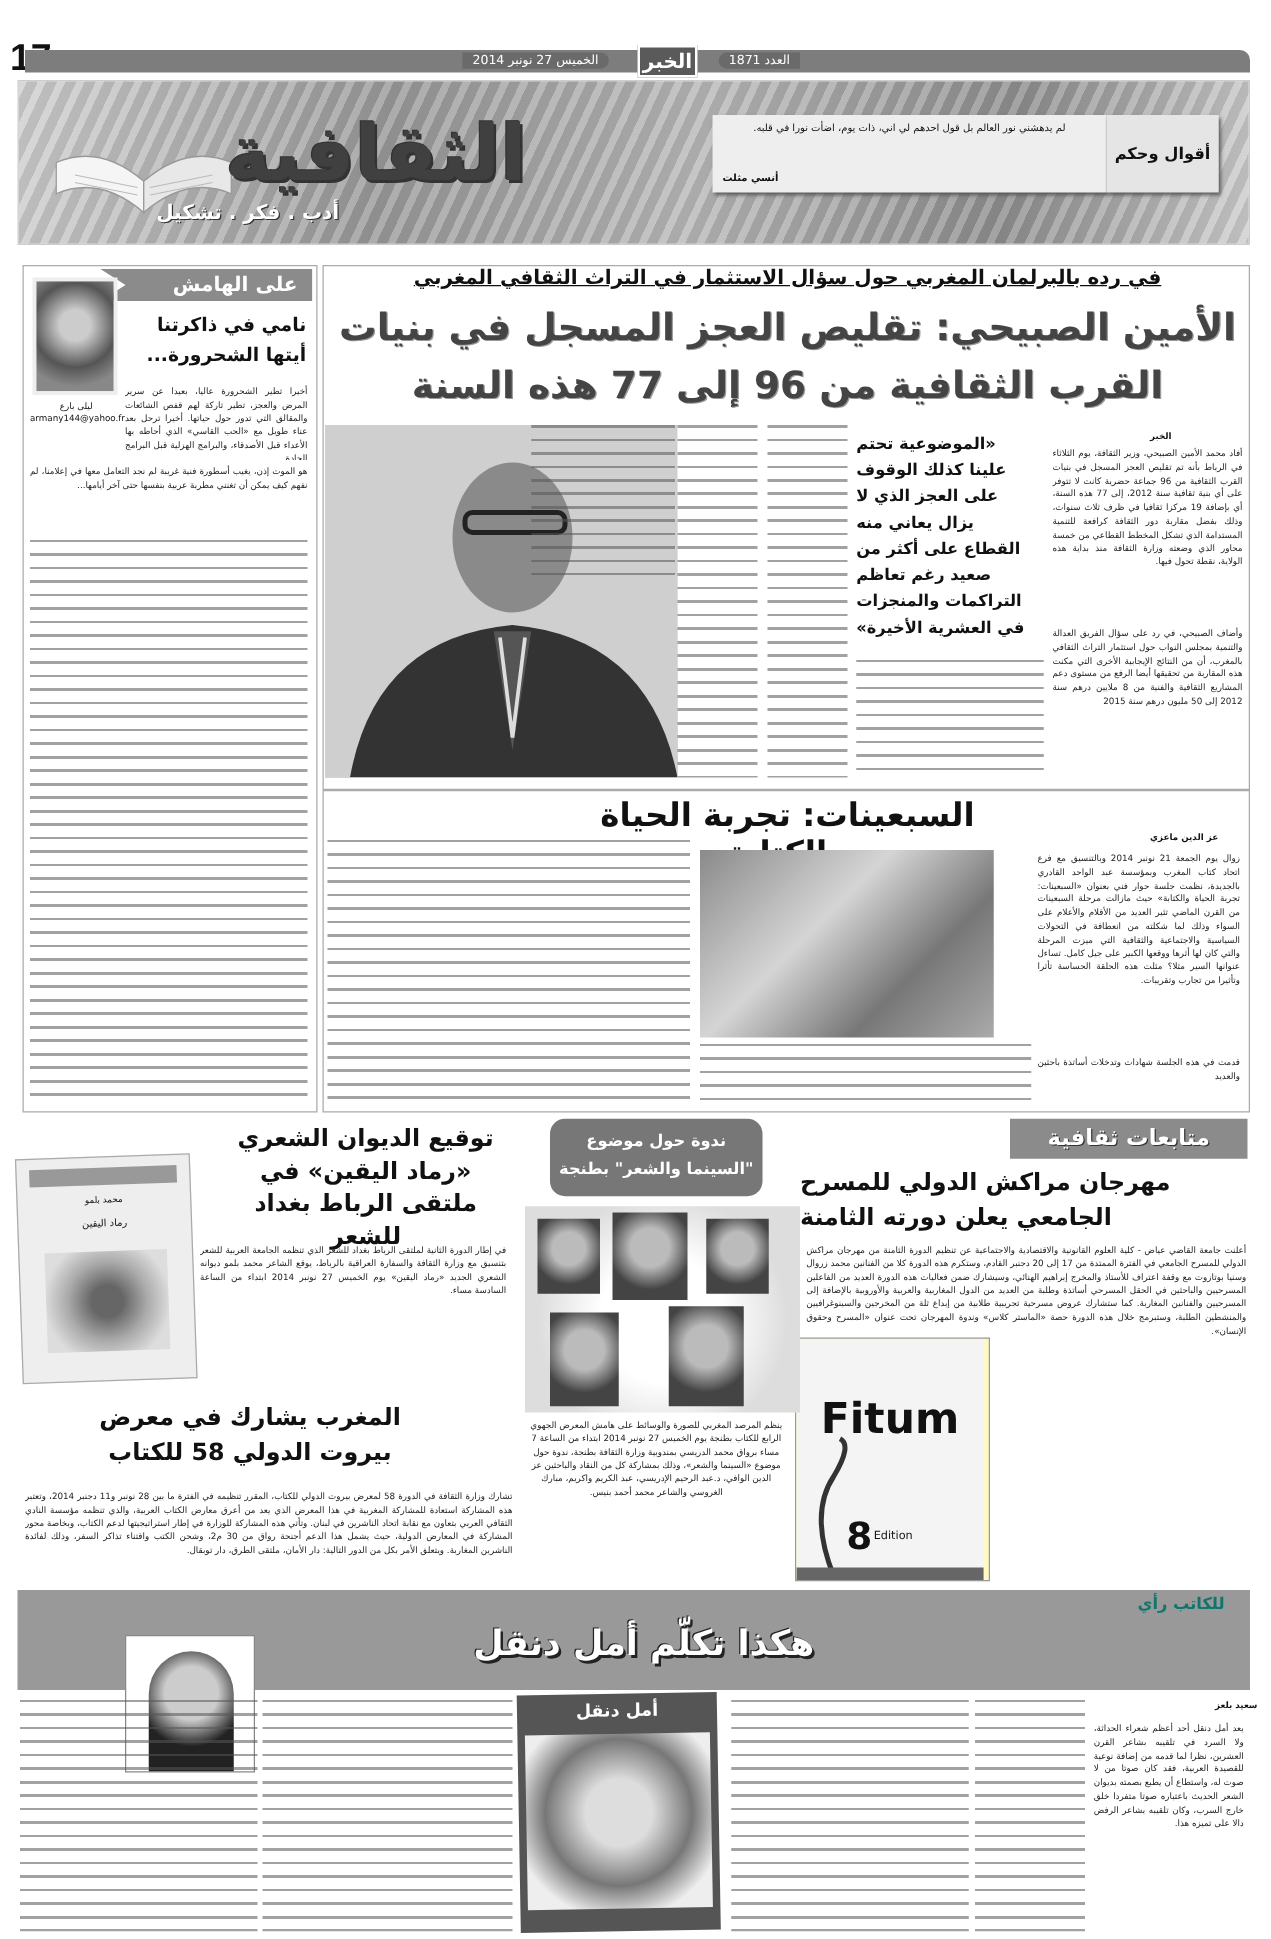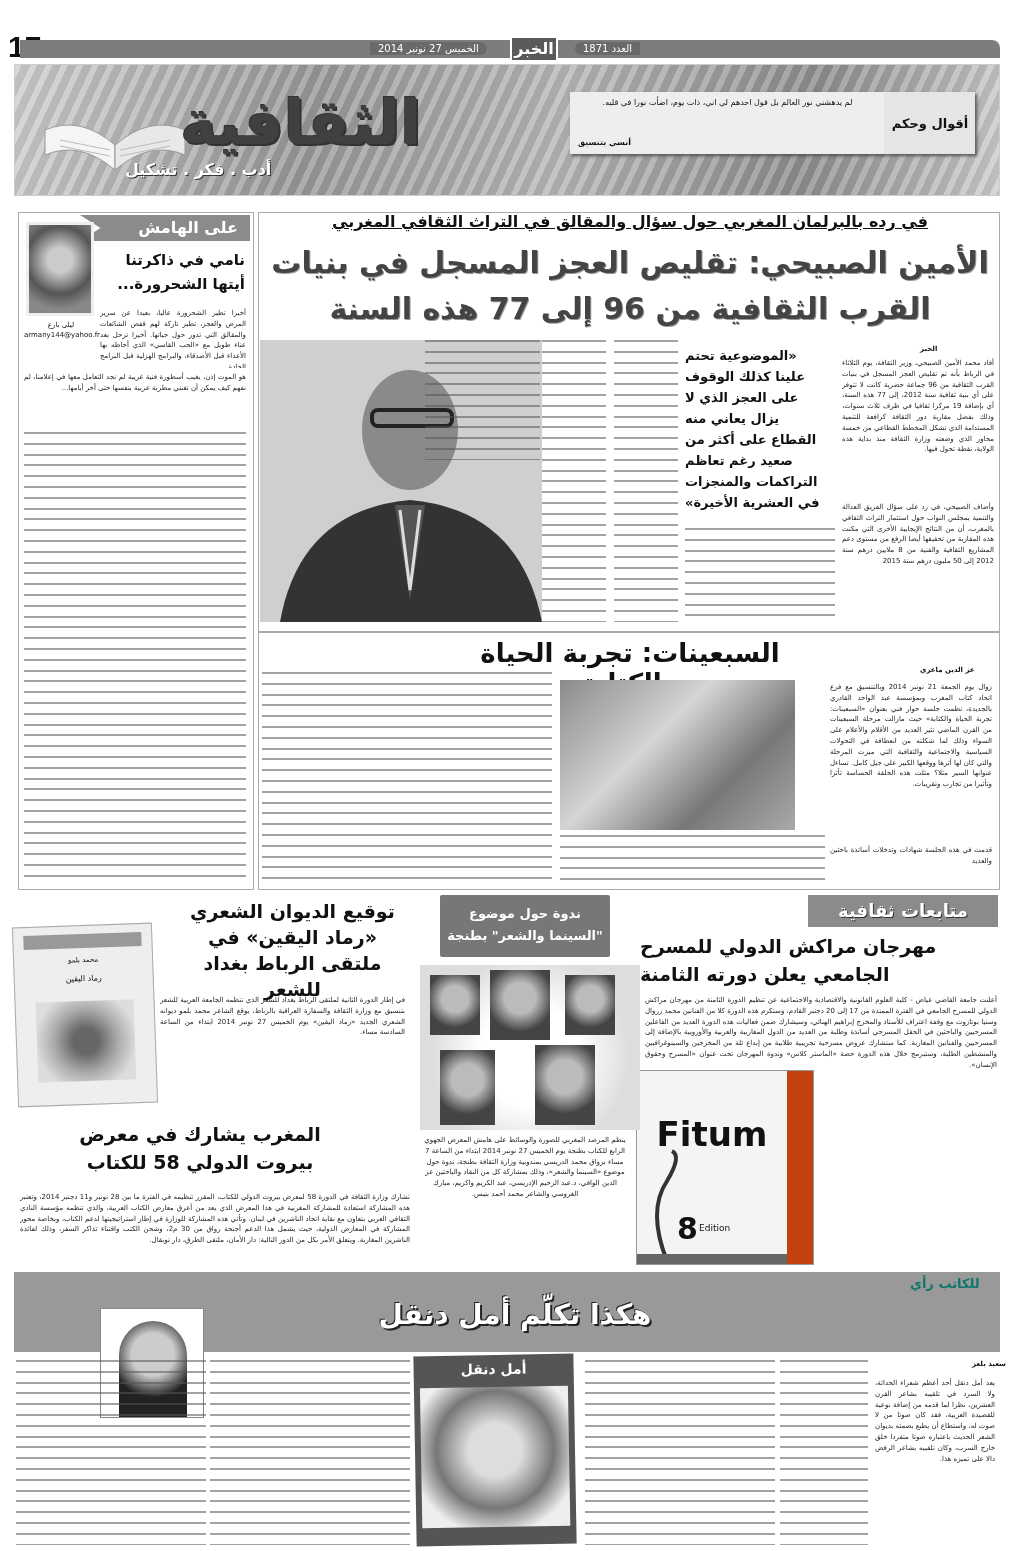"أنسي بتنسيق" div.author { text: بتنسيق -> مثلت }
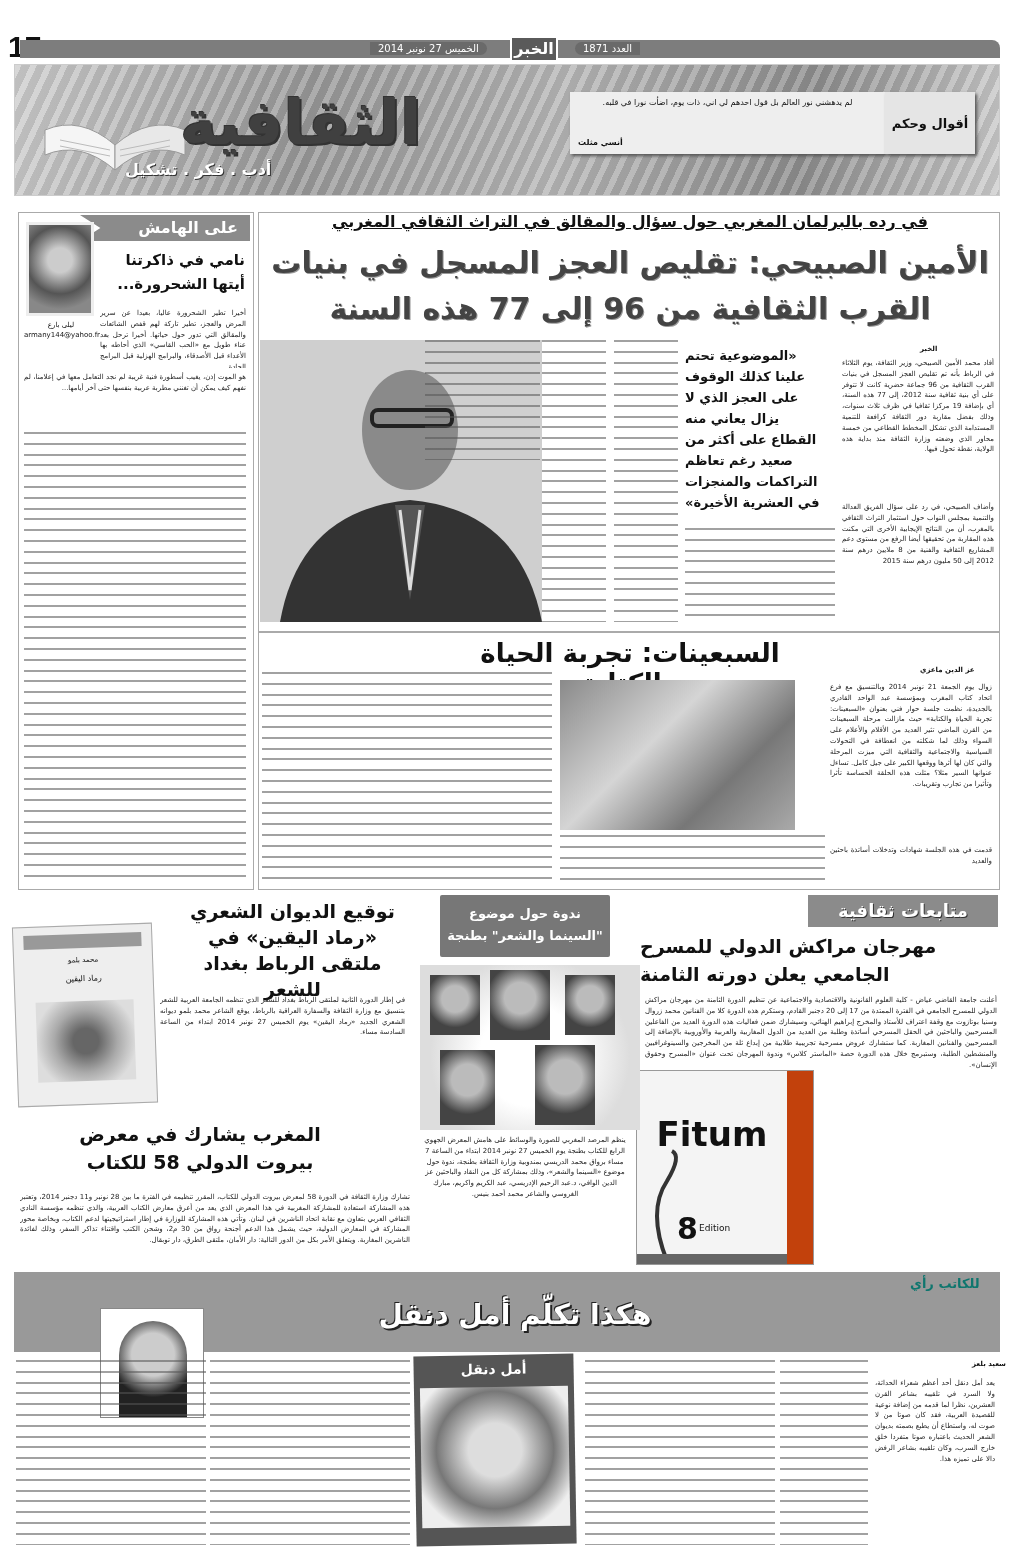"في رده بالبرلمان المغربي حول" div.abs { text: والمقالق -> الاستثمار }
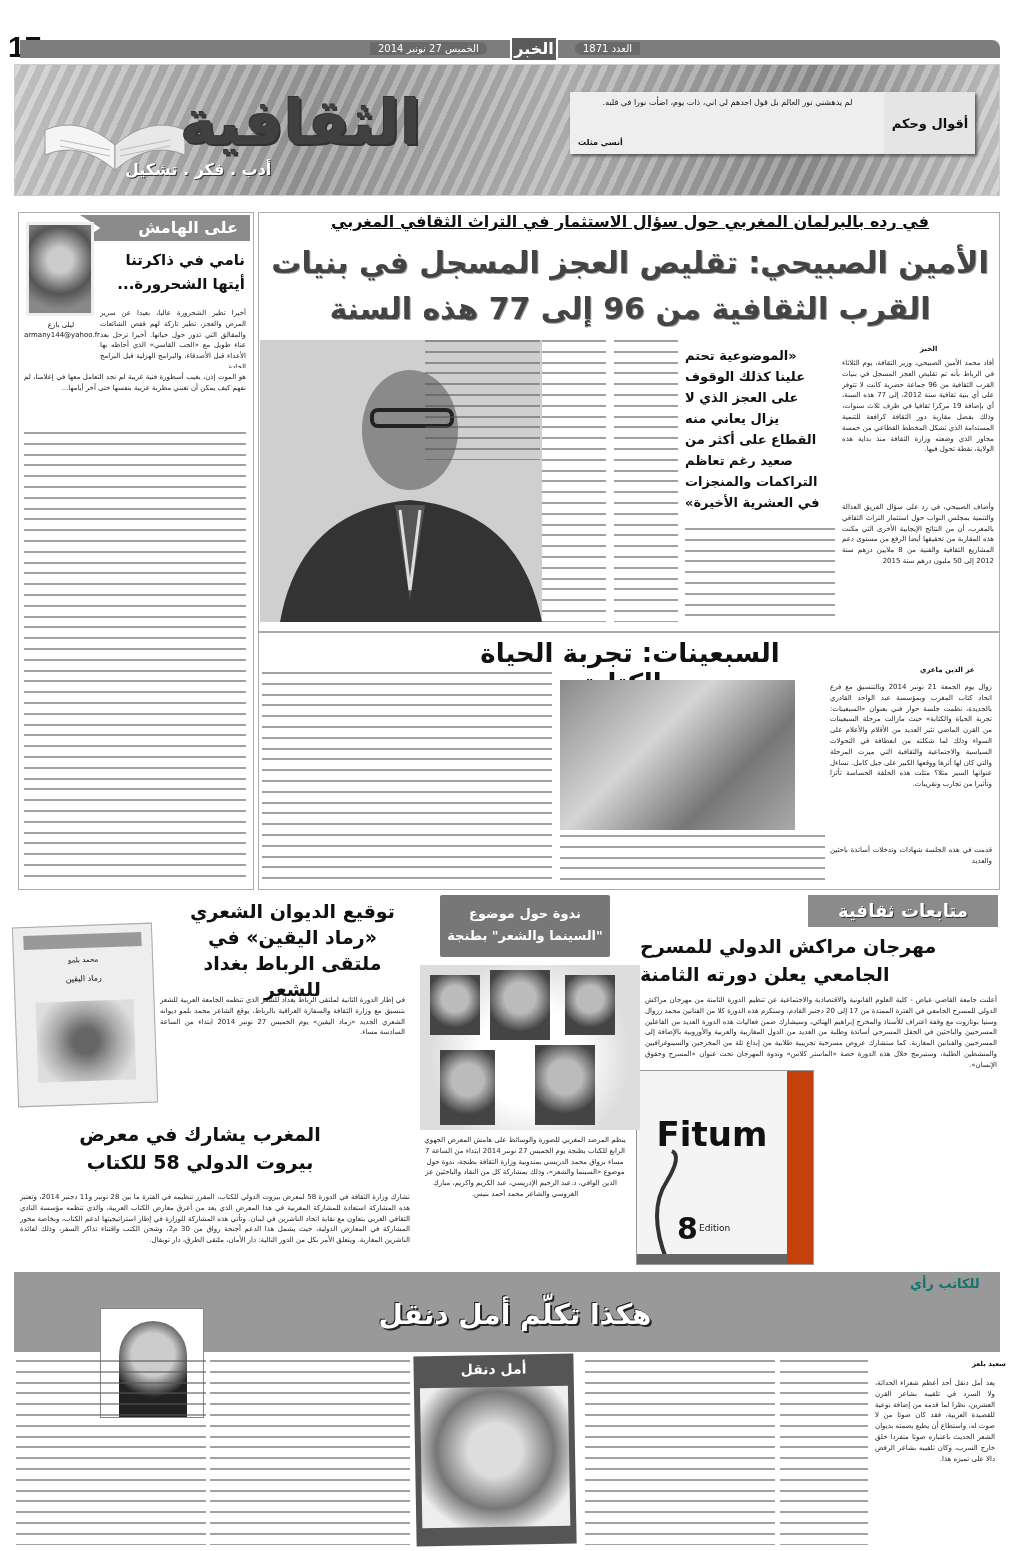"ندوة حول موضوع" #nadwa-badge { border-radius: 2px -> 12px }
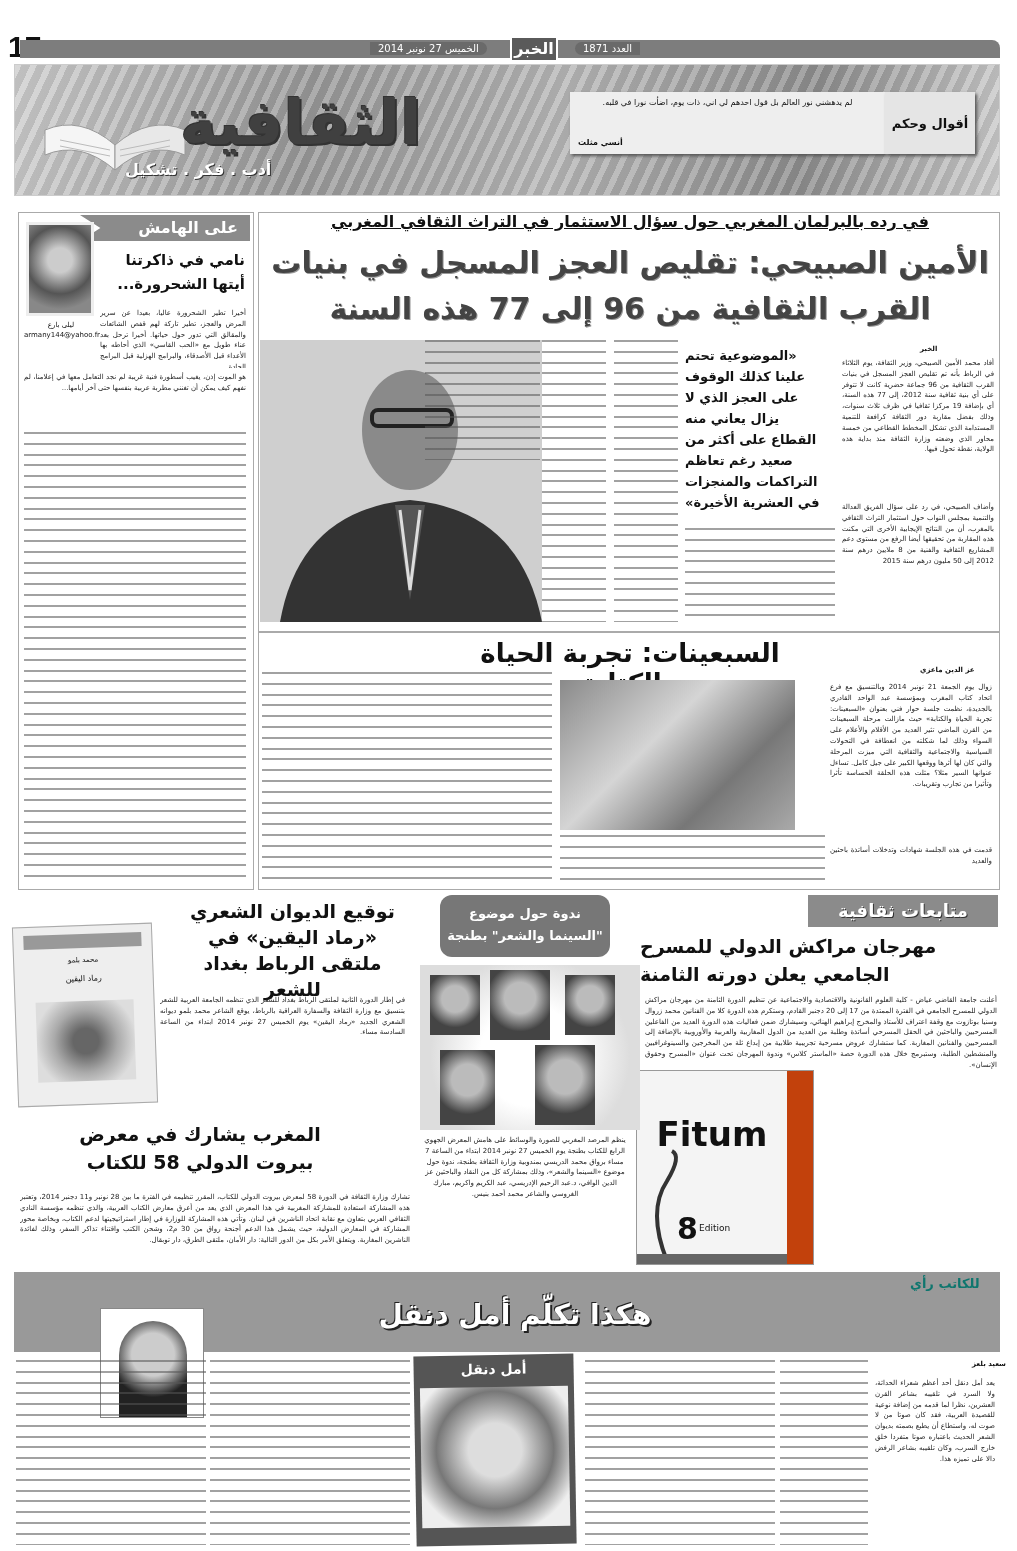"Fitum" #fitum { background: #c2410c -> #fef9c3; width: 178px -> 156px }
